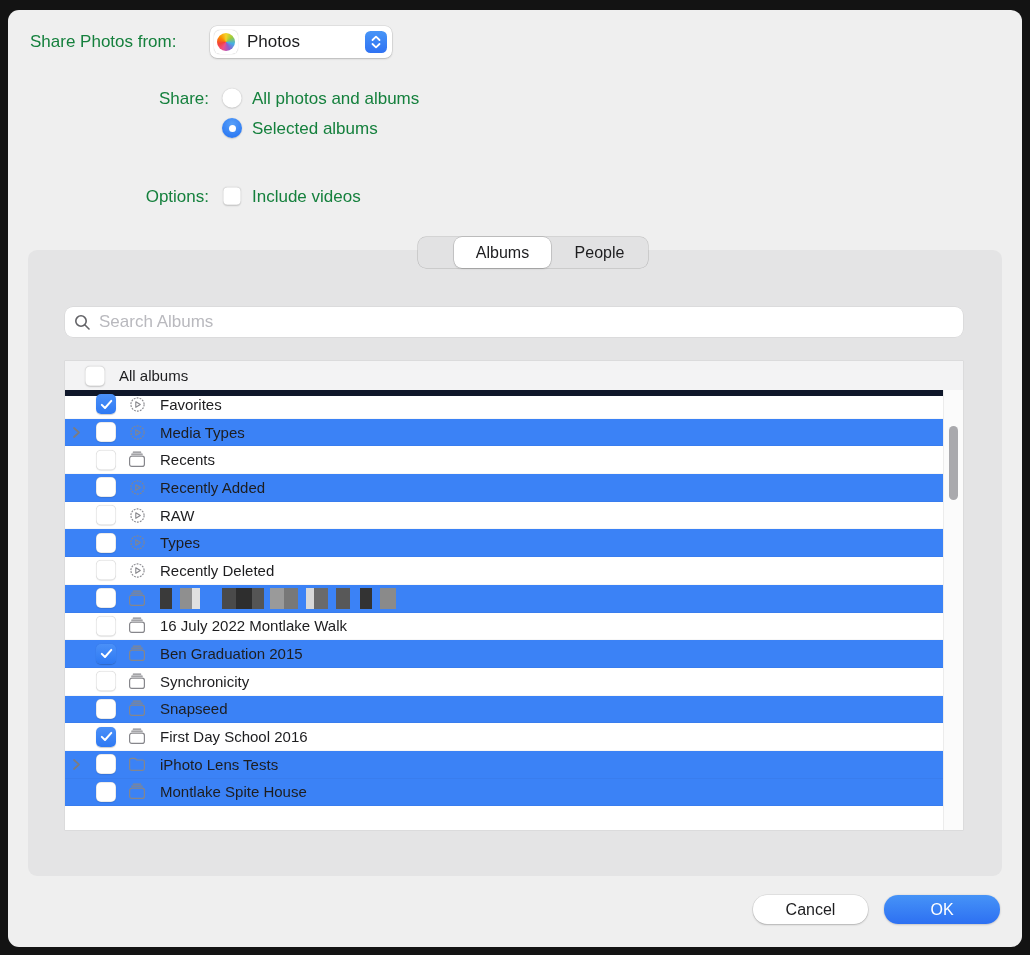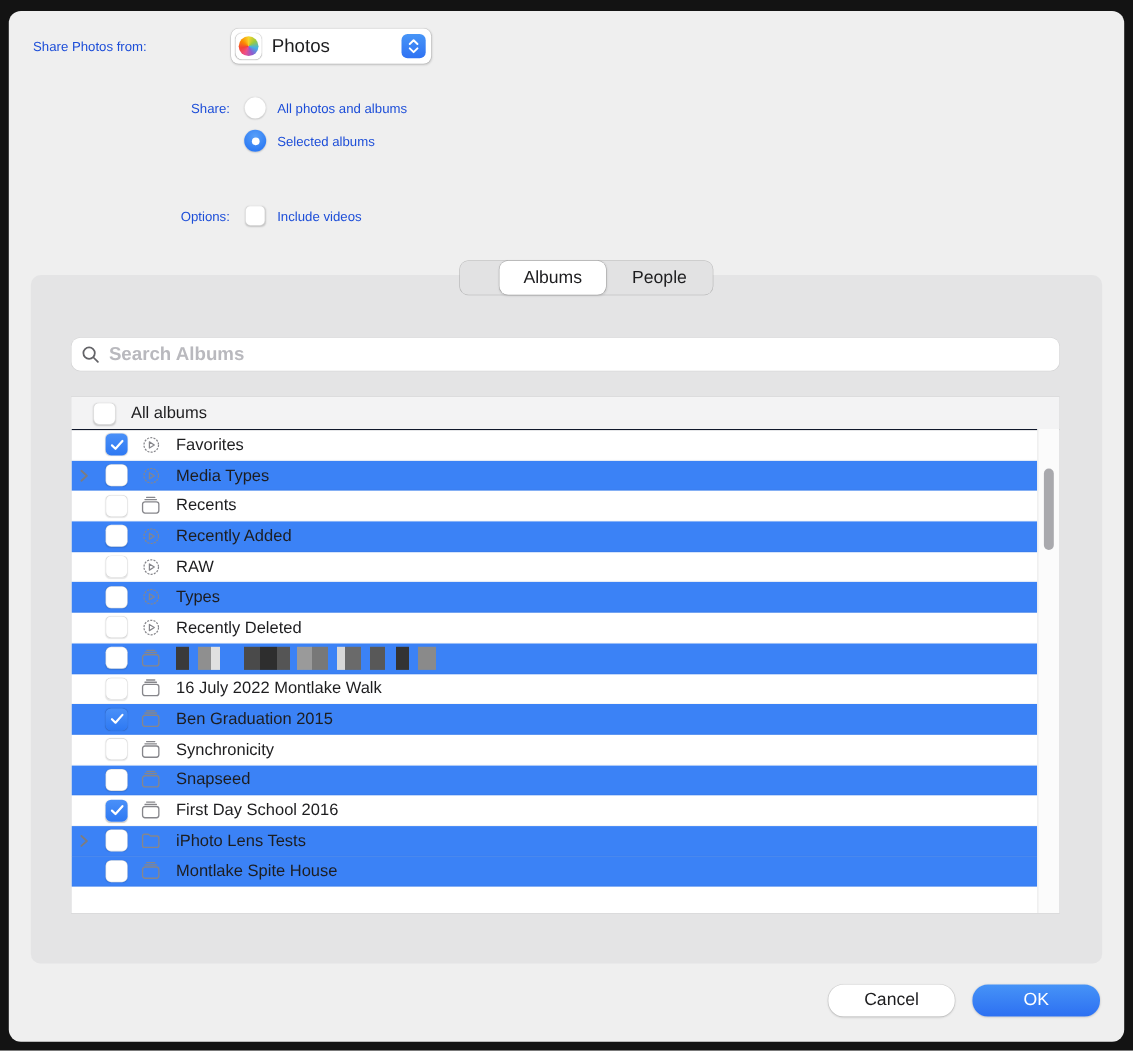"Share Photos from:" .form-label { color: #1d4ed8 -> #15803d; font-size: 12px -> 17px }
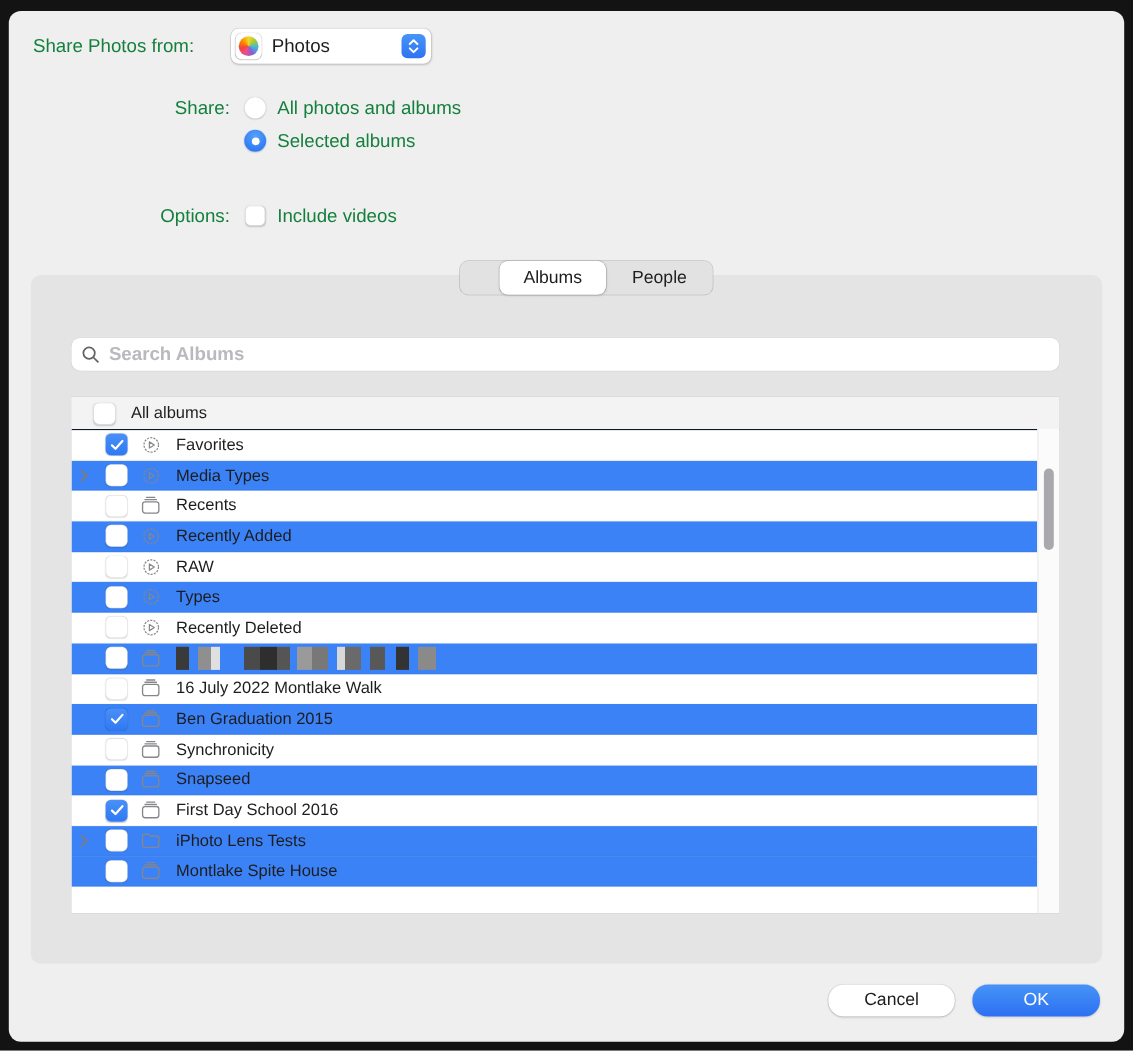"Search Albums" .search input { font-weight: bold -> none }
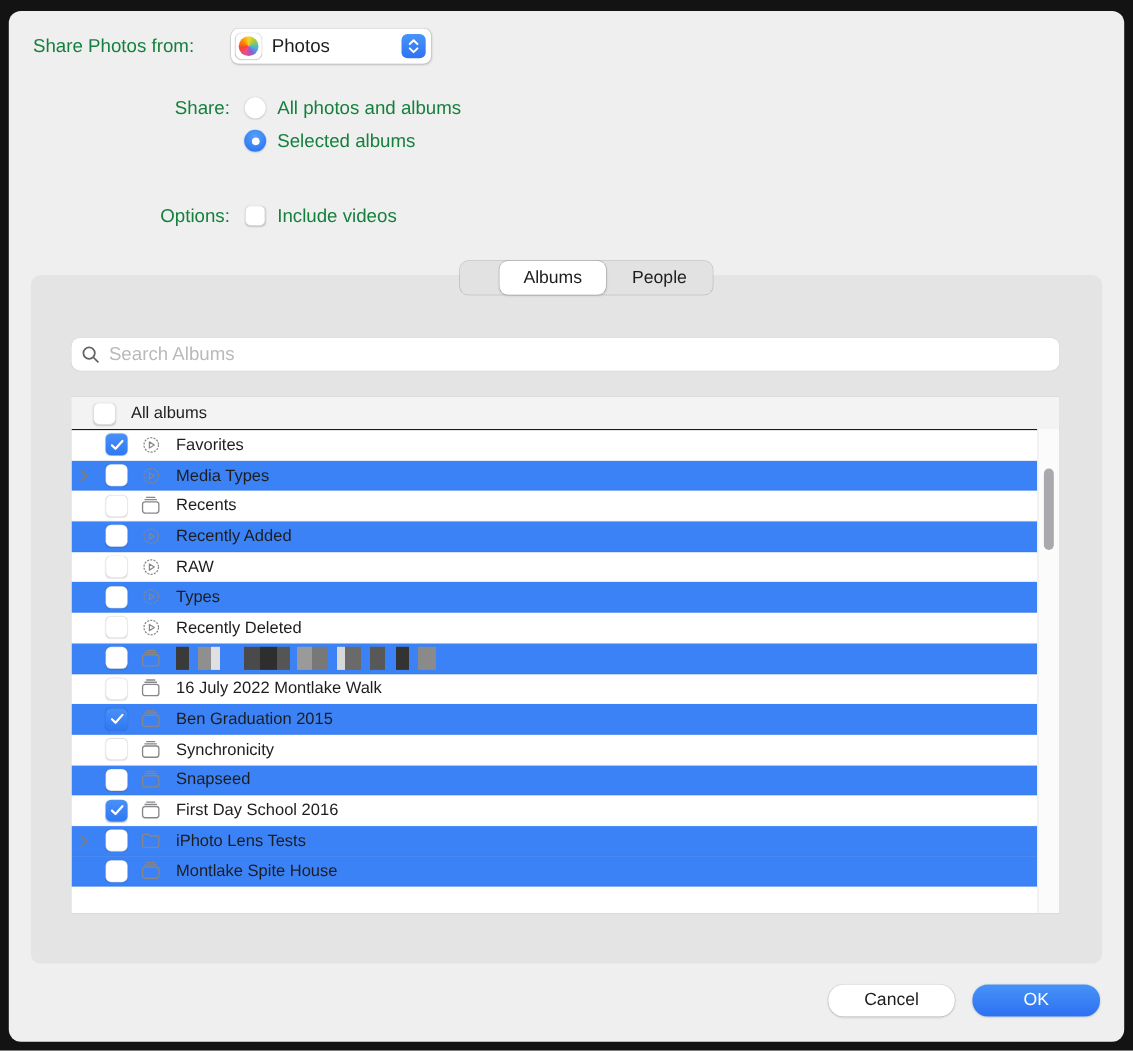"All albums" .list-header { border-bottom: 1px solid #0f172a -> 6px solid #0f172a }
